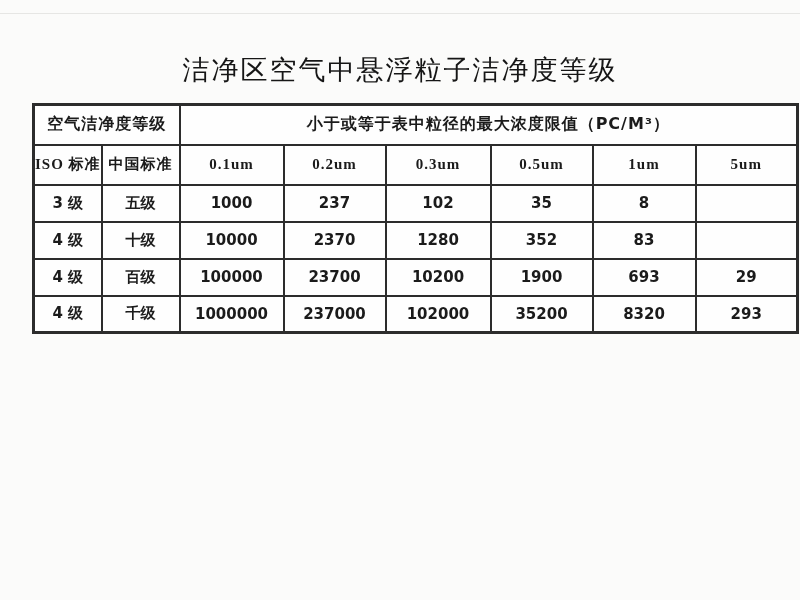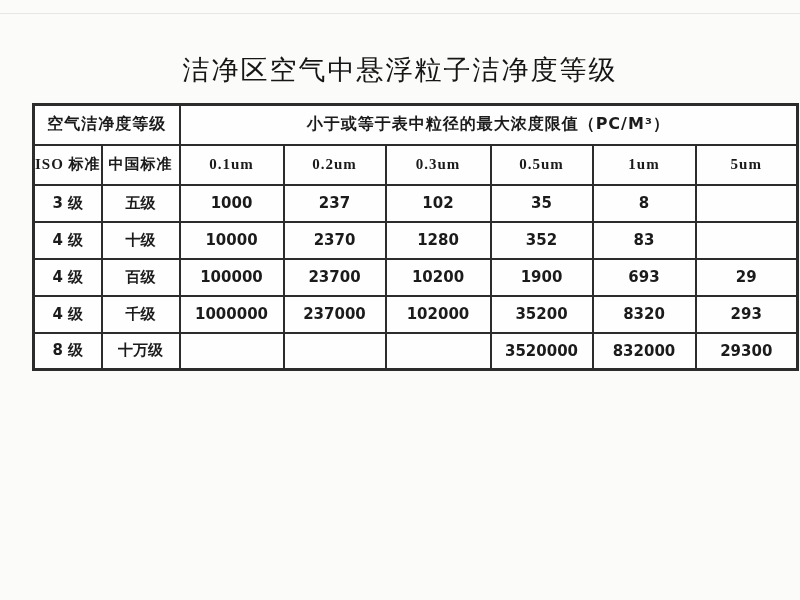"8 级" tr { html: <tr> <td>8 级</td> <td>十万级</td> <td></td> <td></td> <td></td> <td>3520000</td> <td>832000</td> <td>29300</td> </tr> -> none }
